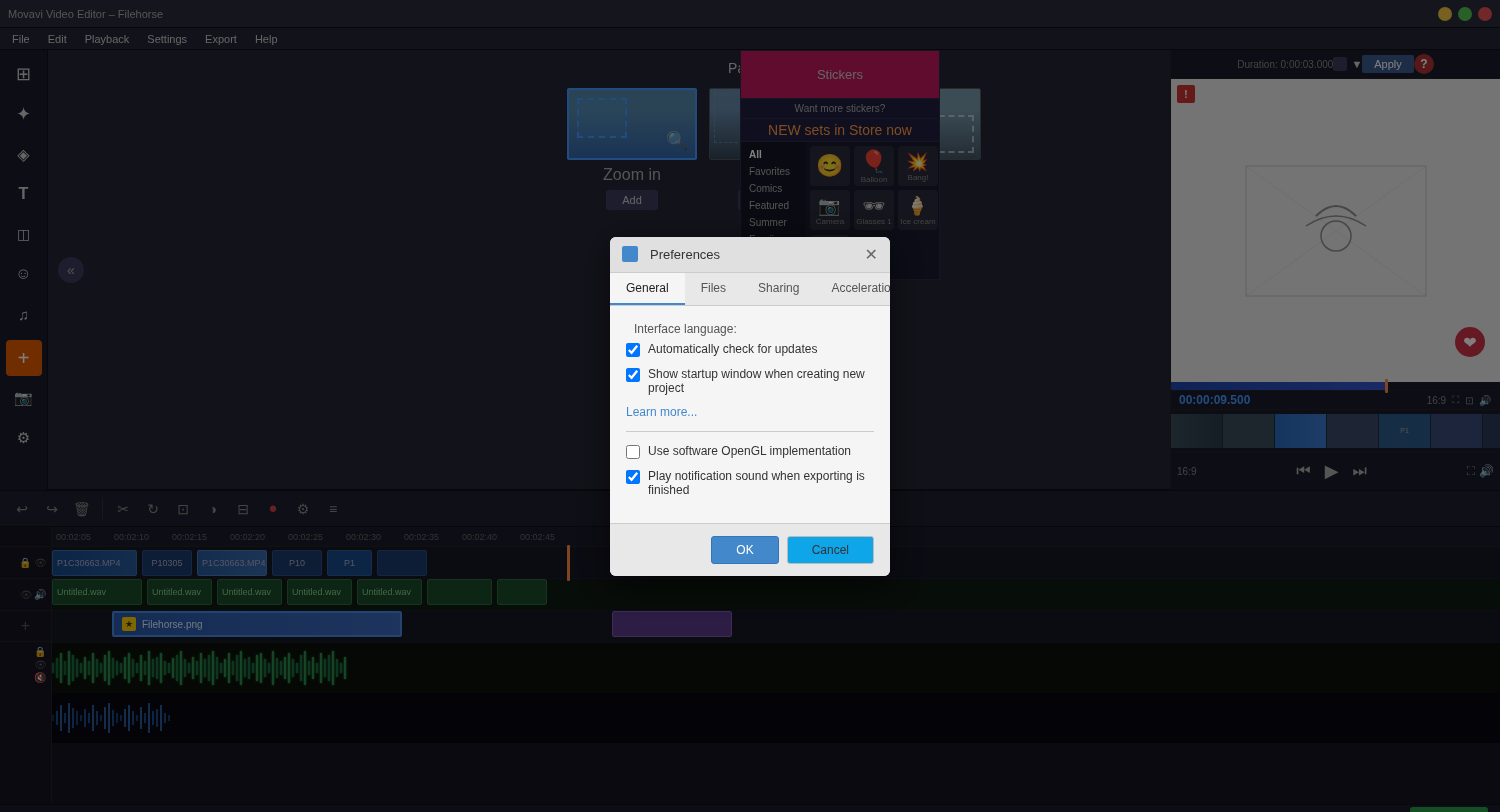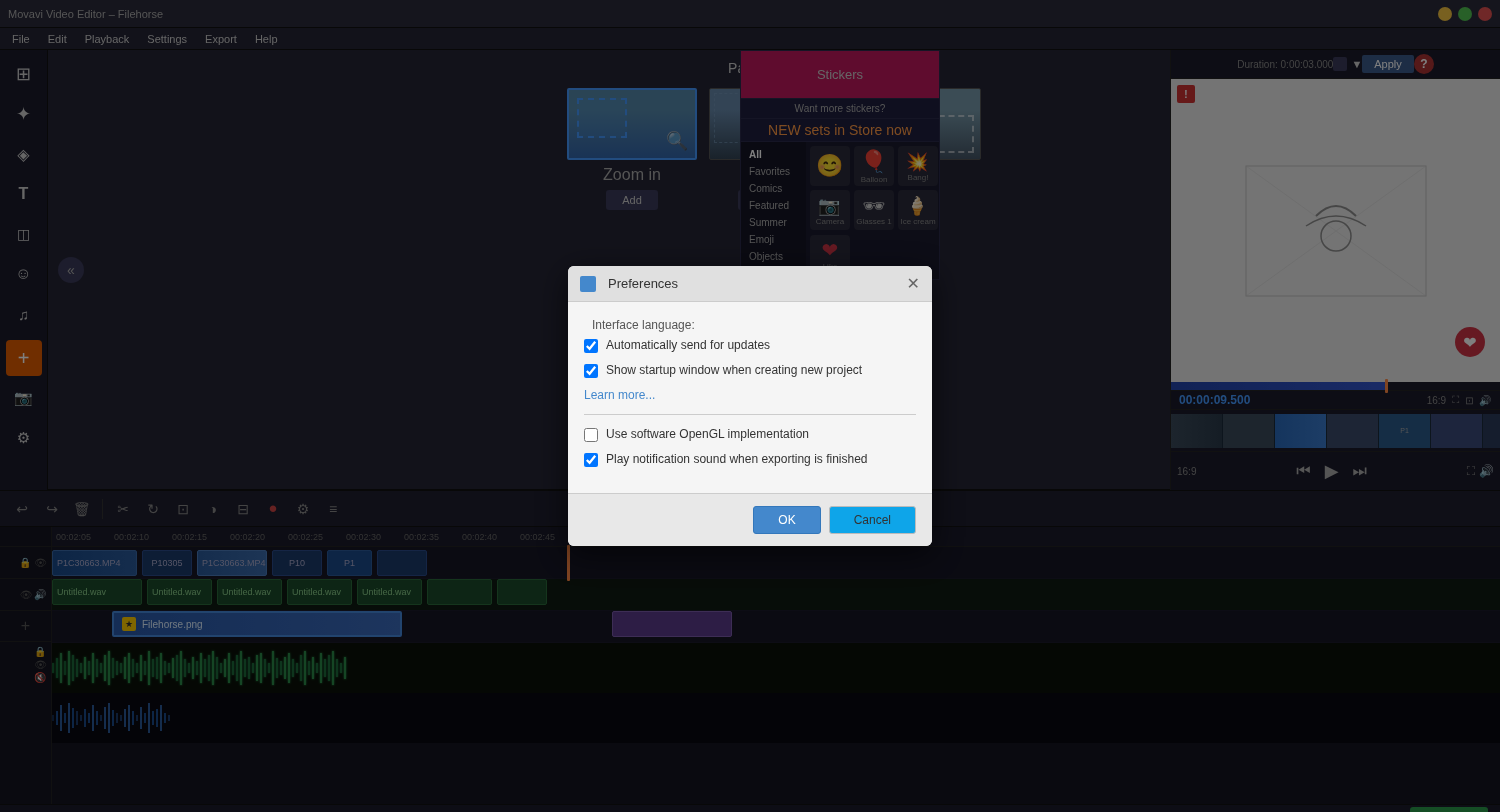"Preferences" #dialog { width: 364px -> 280px }
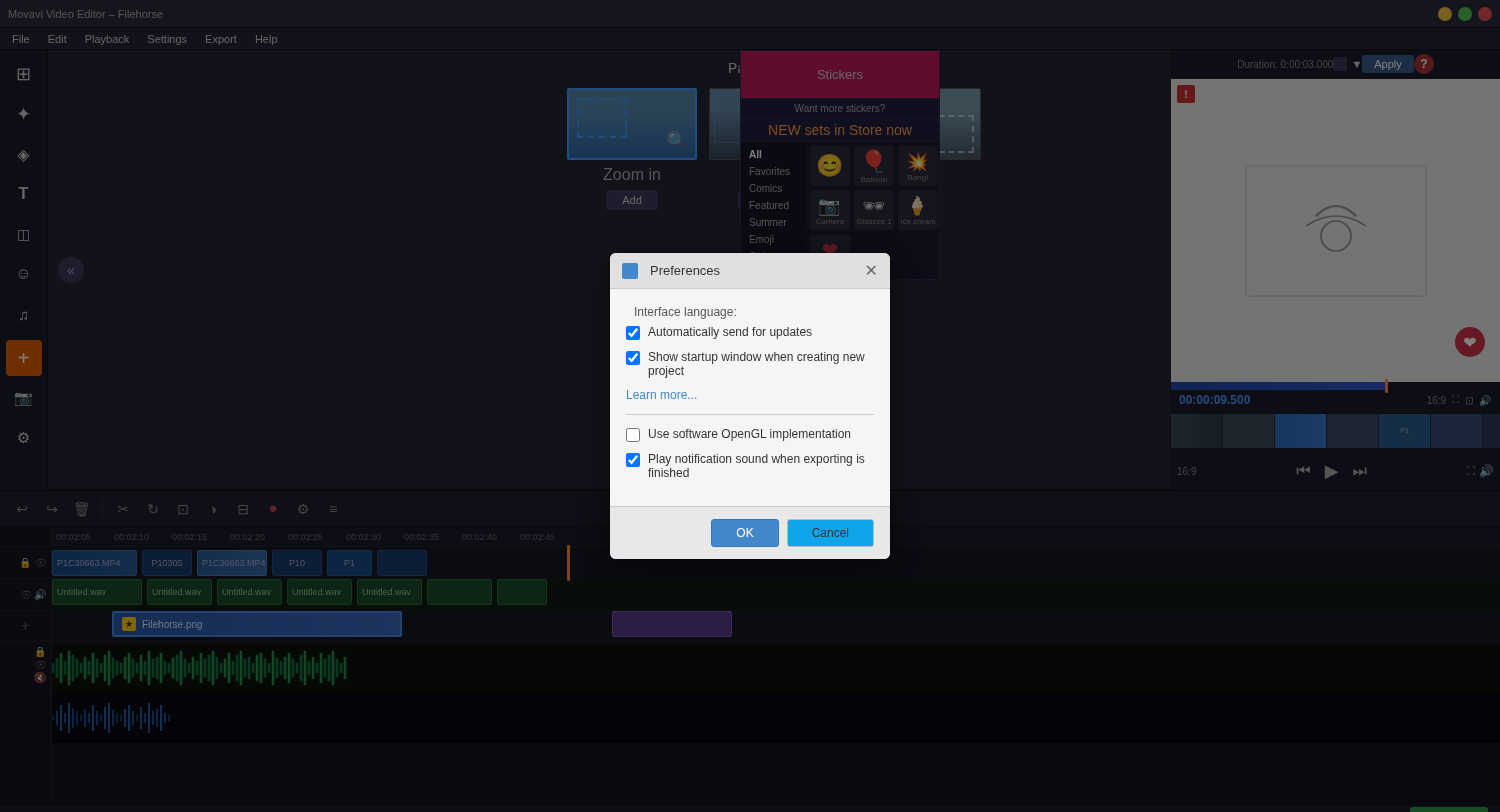"General" div { html: none -> <div> <div>General</div> <div>Files</div> <div>Sharing</div> <div>Acceleration</div> </div> }
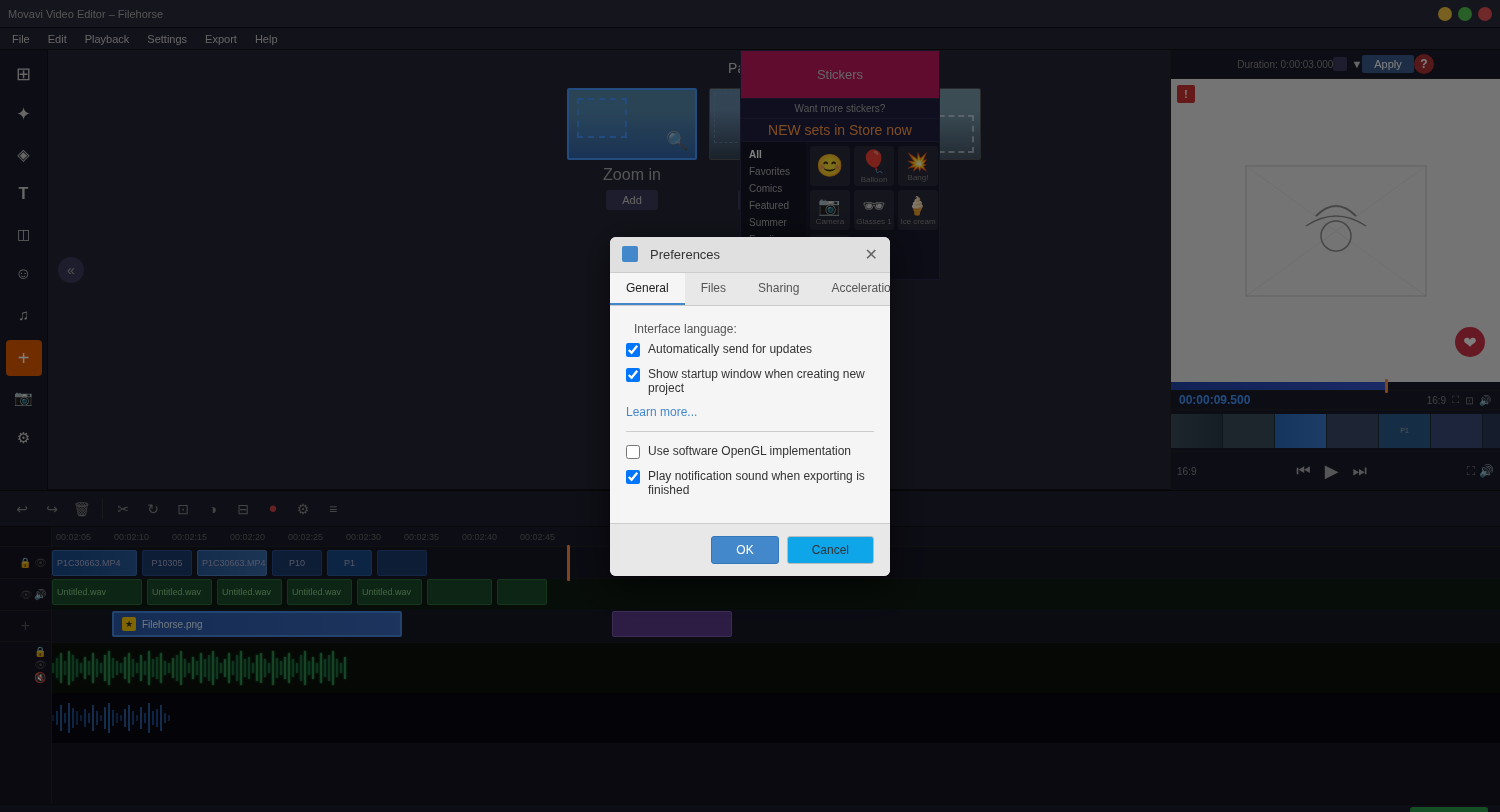"Automatically send for updates" span { text: send -> check }
